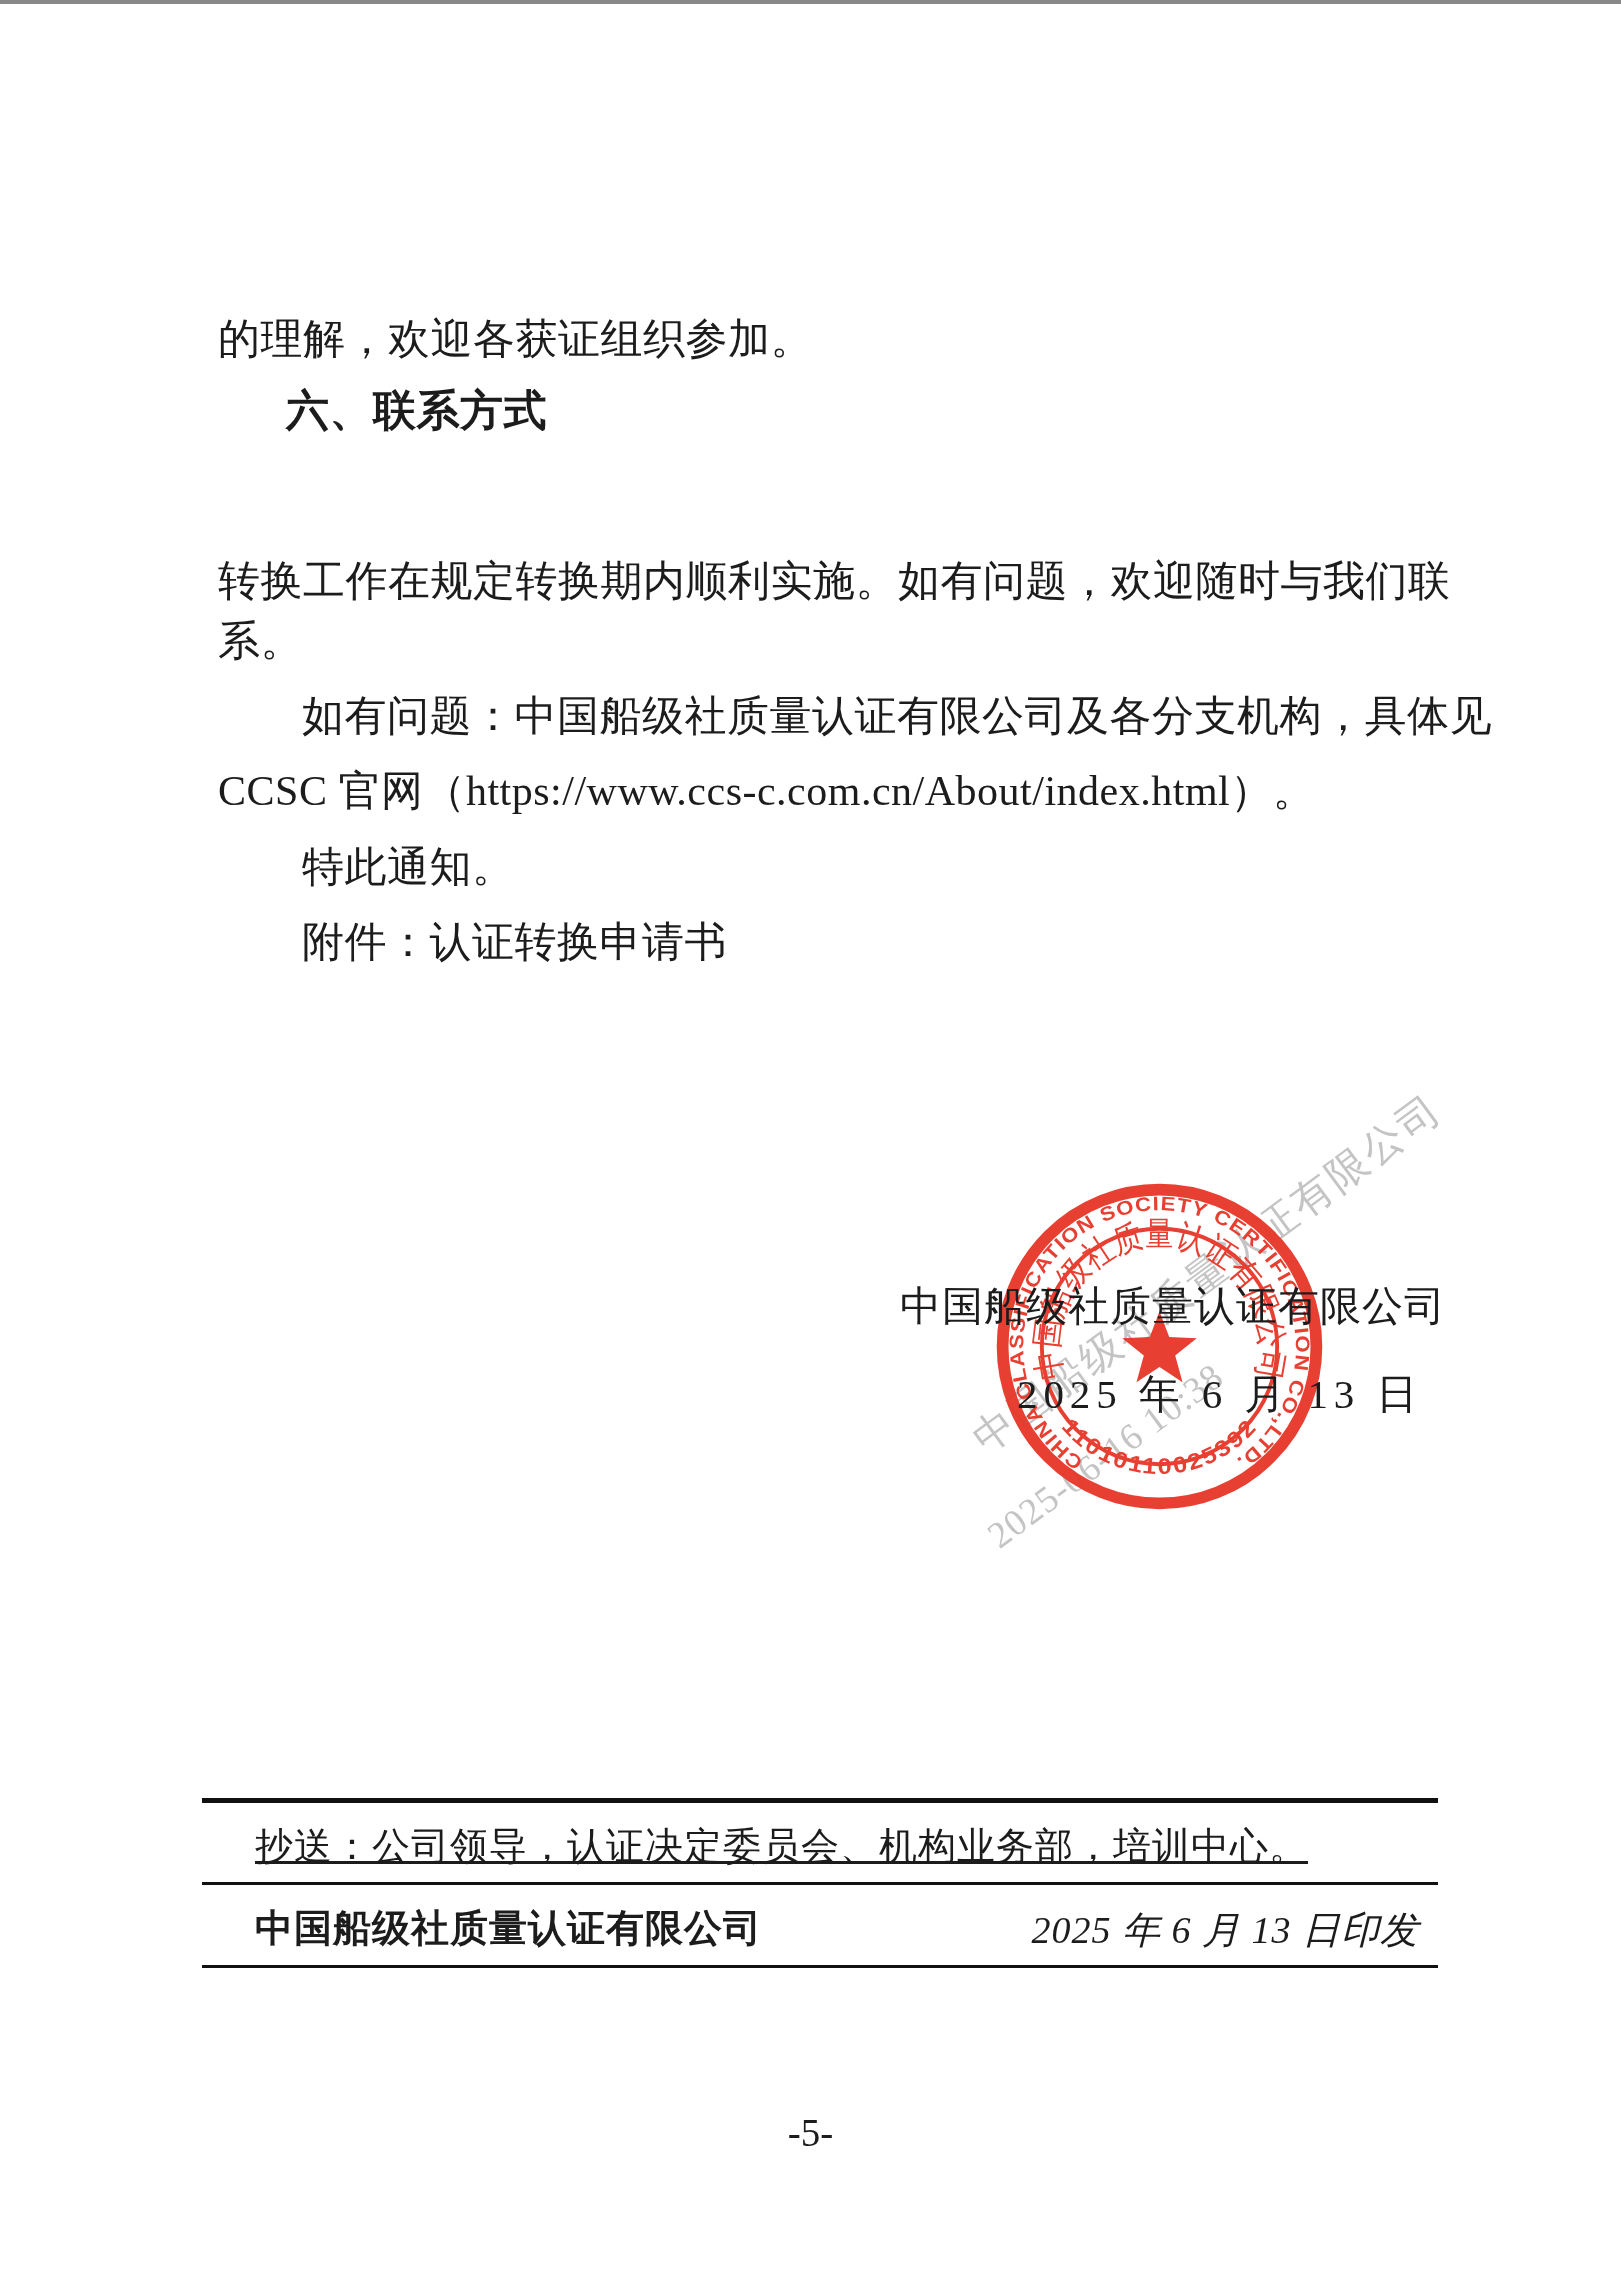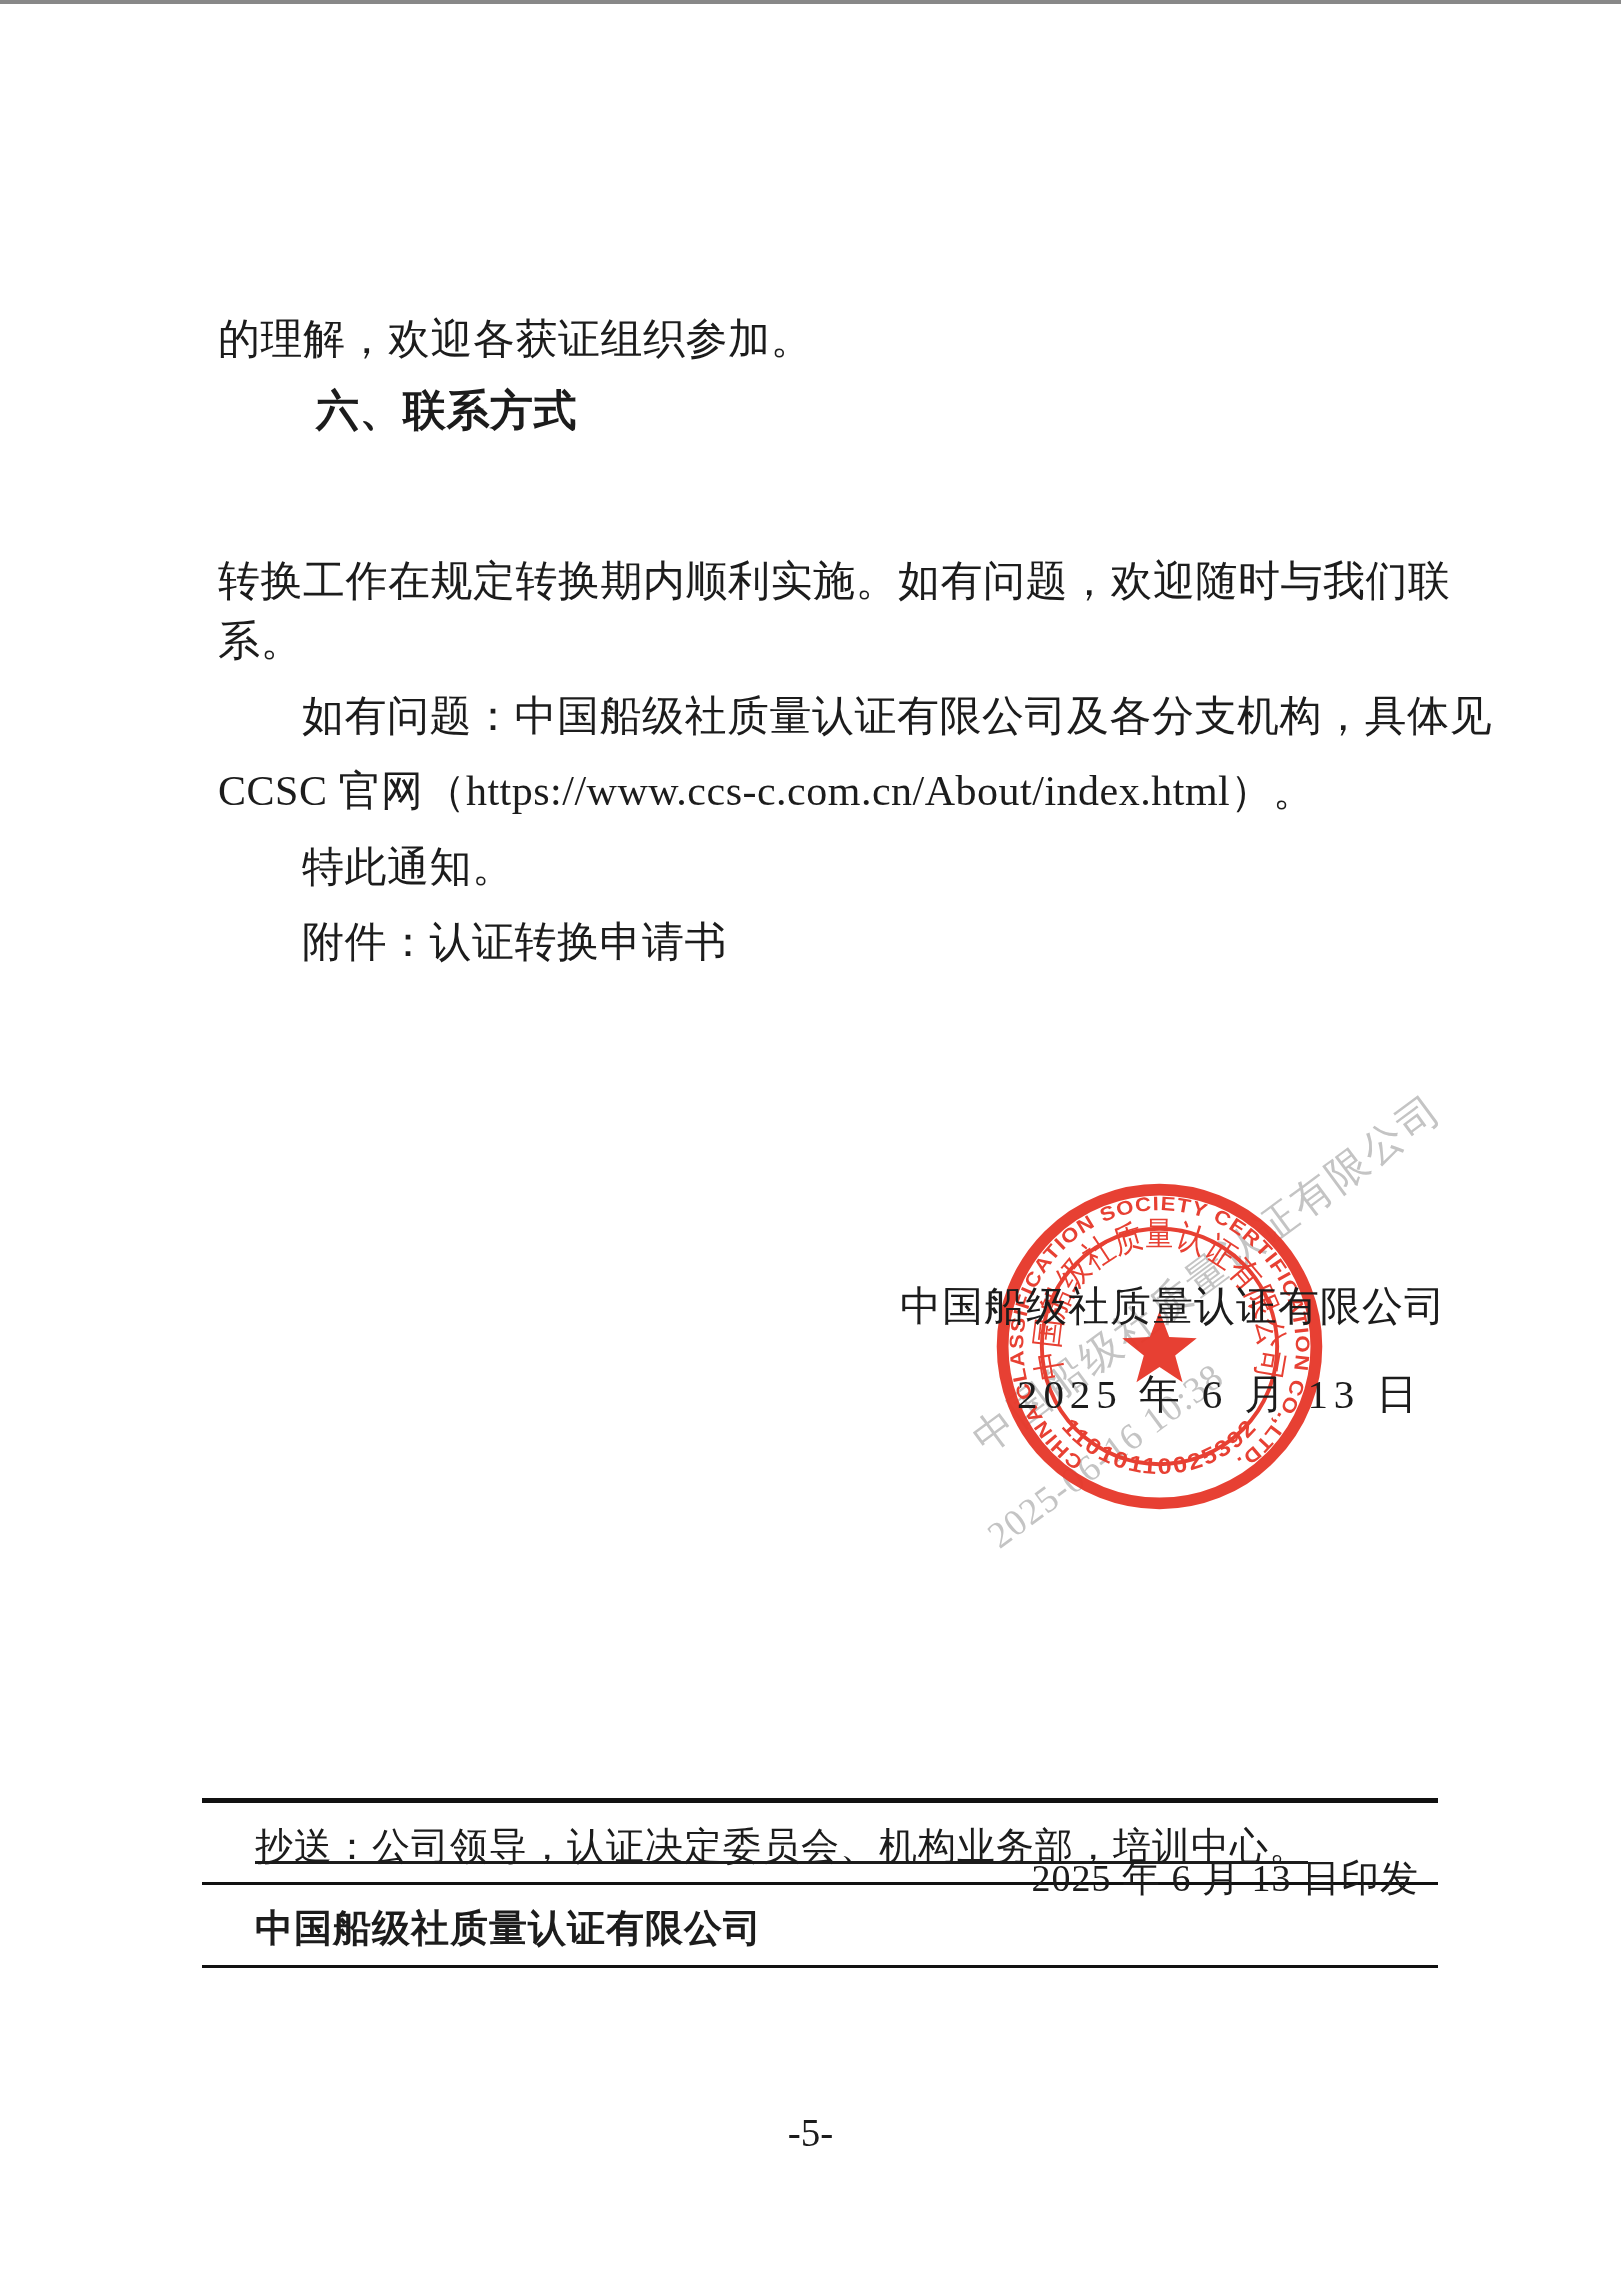"六、联系方式" div.bodyline { left: 316px -> 286px }
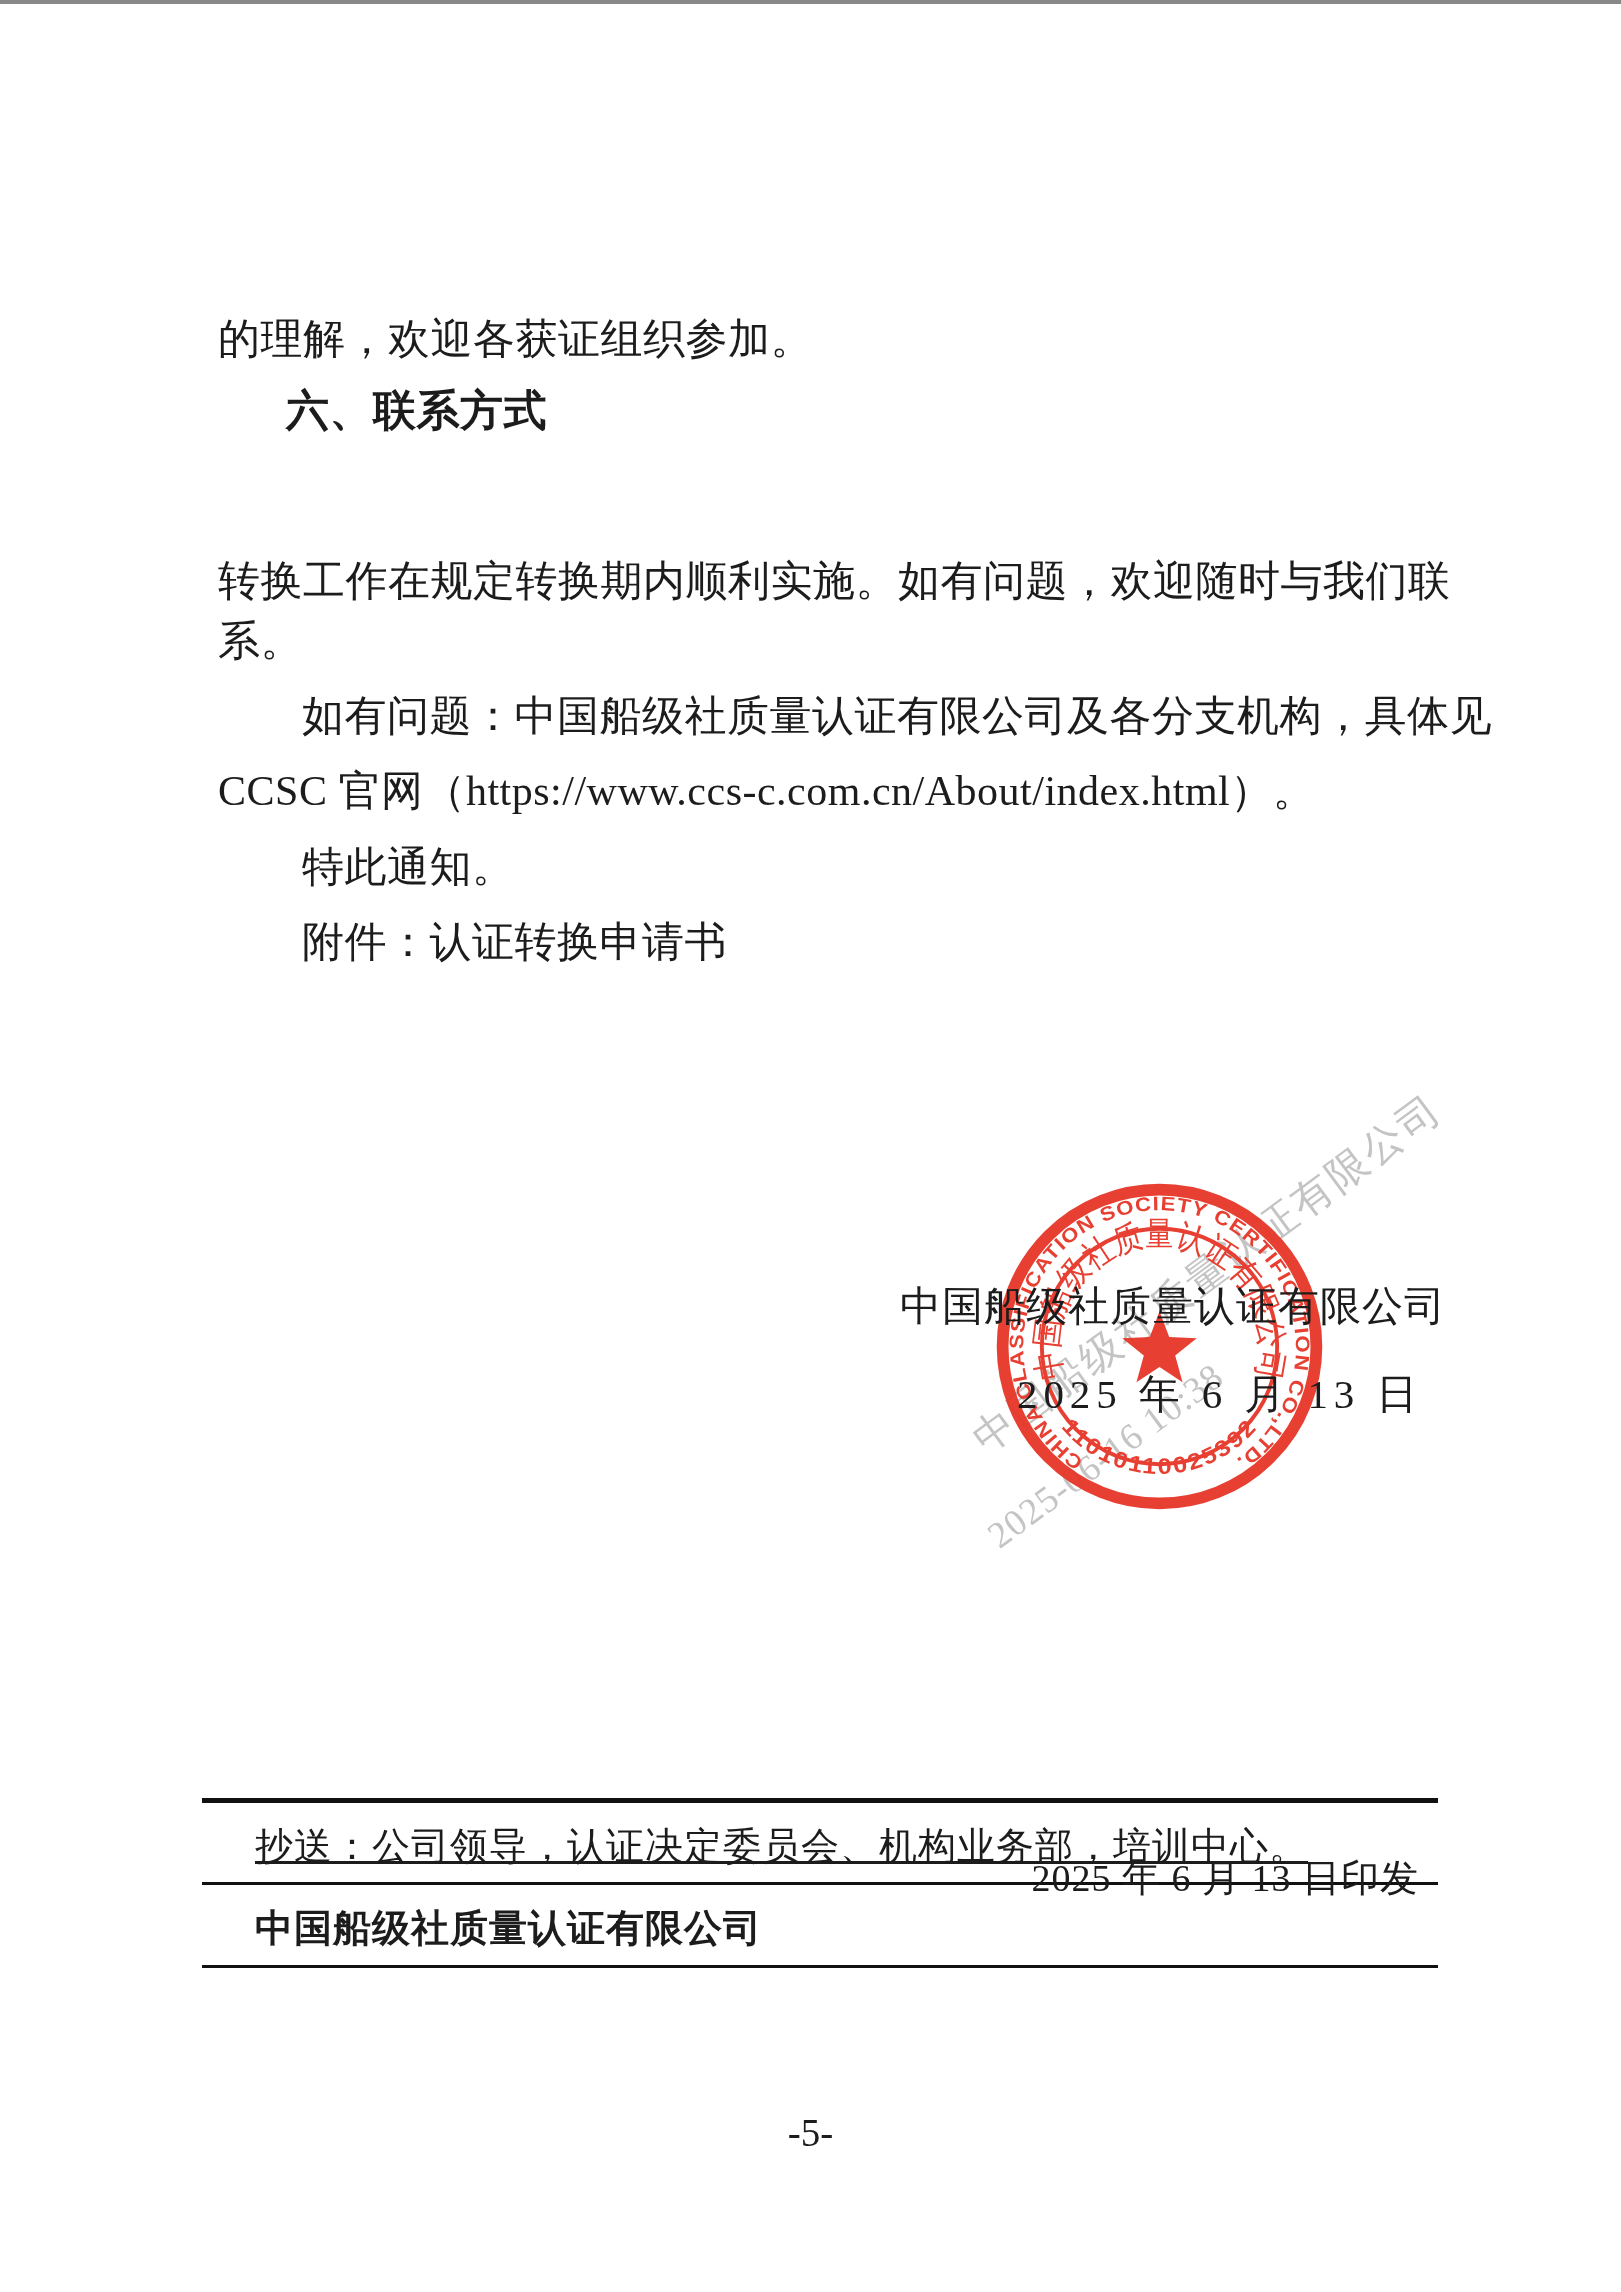"2025 年 6 月 13 日印发" .issuedate { font-style: none -> italic; top: 1855px -> 1907px }
